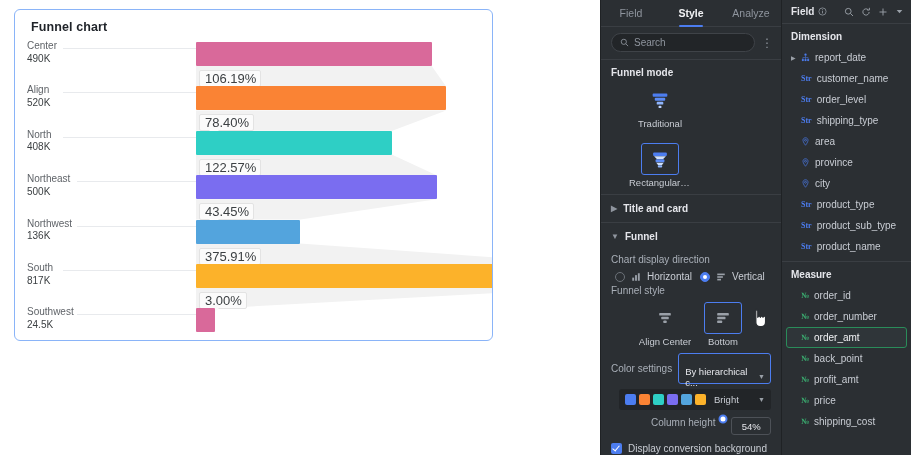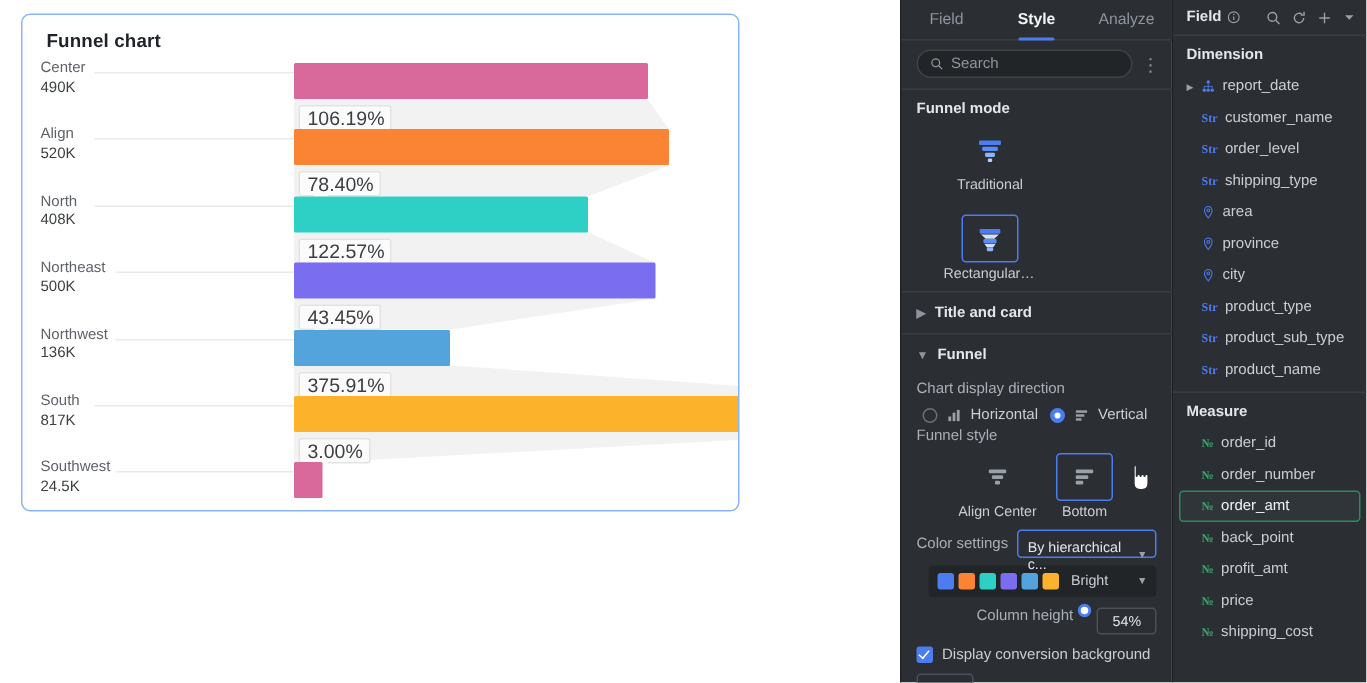"By hierarchical c..." .dd { height: 19px -> 31px }
